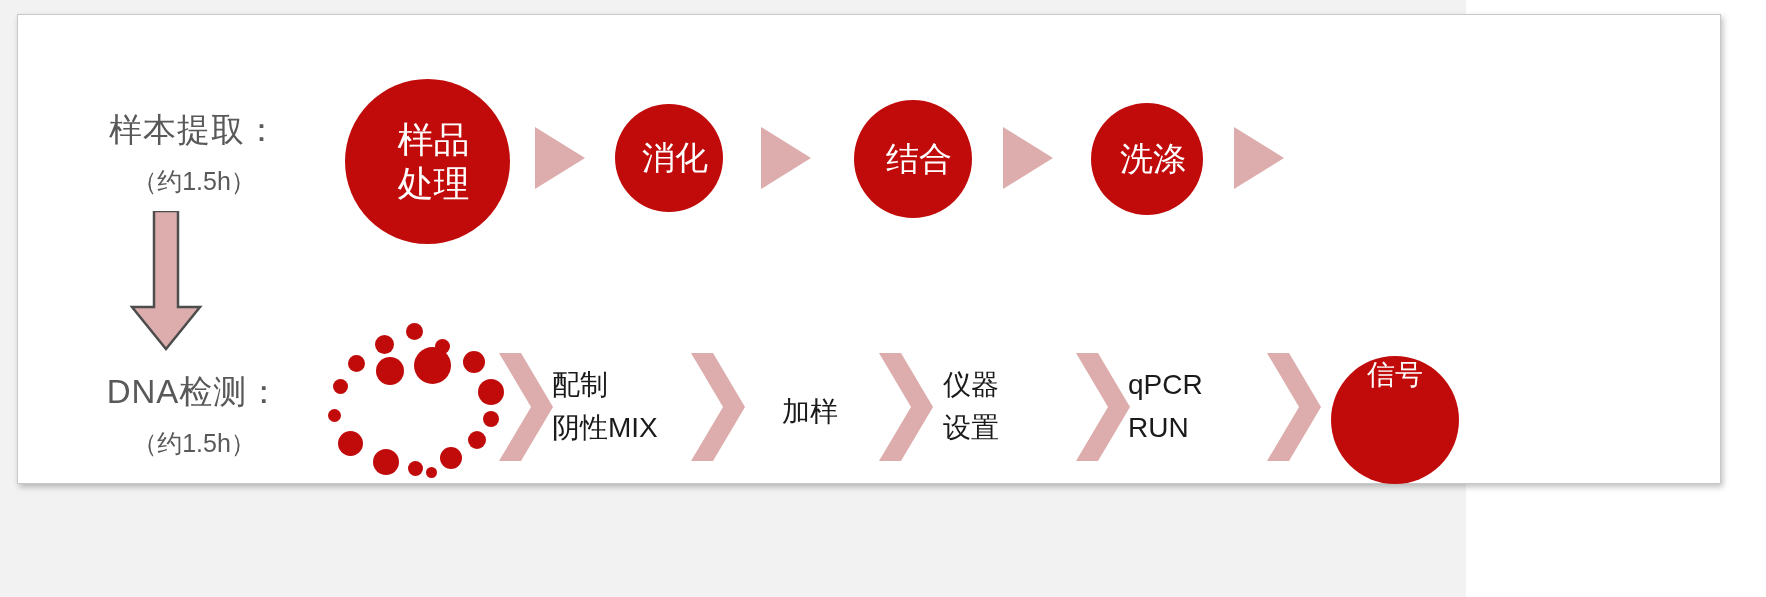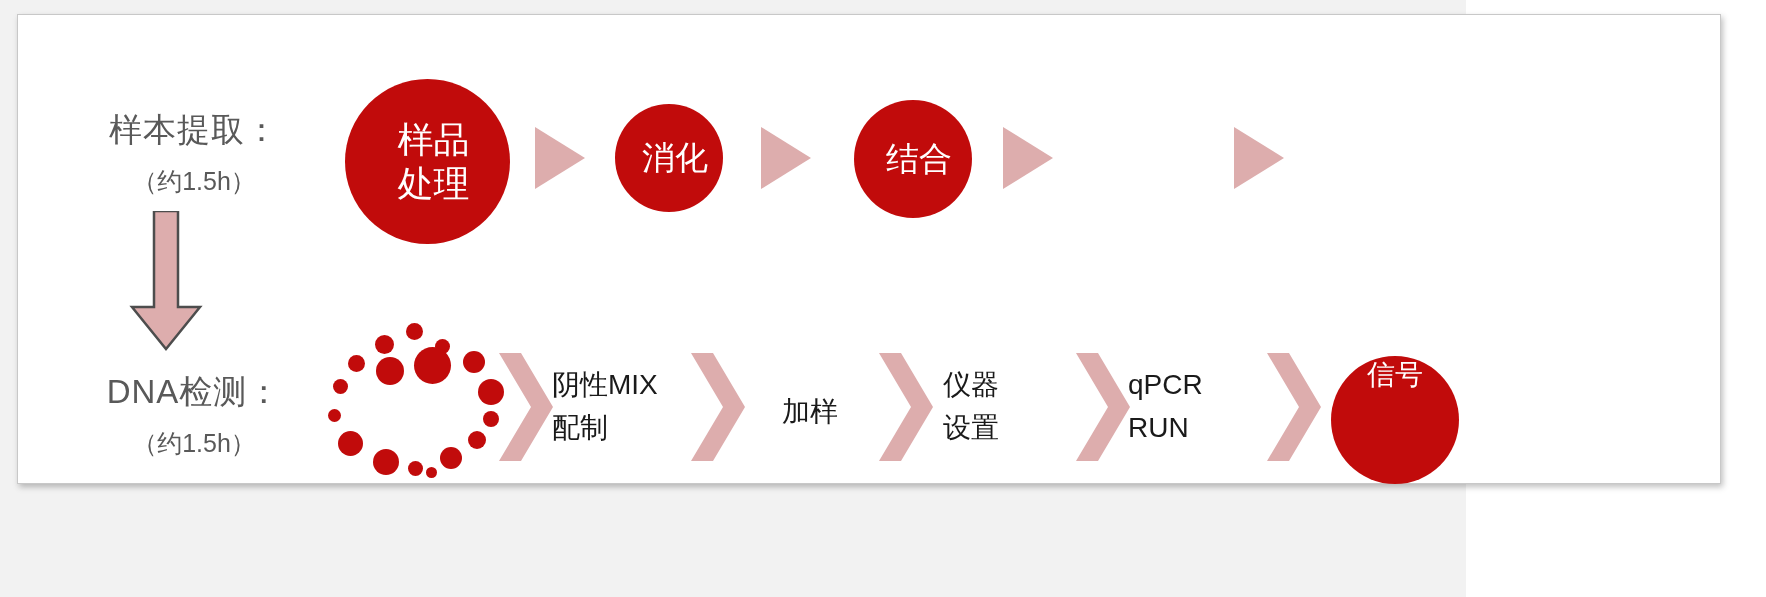"洗涤" div.circle { html: none -> <div> <span> <span>洗涤</span> </span> </div> }
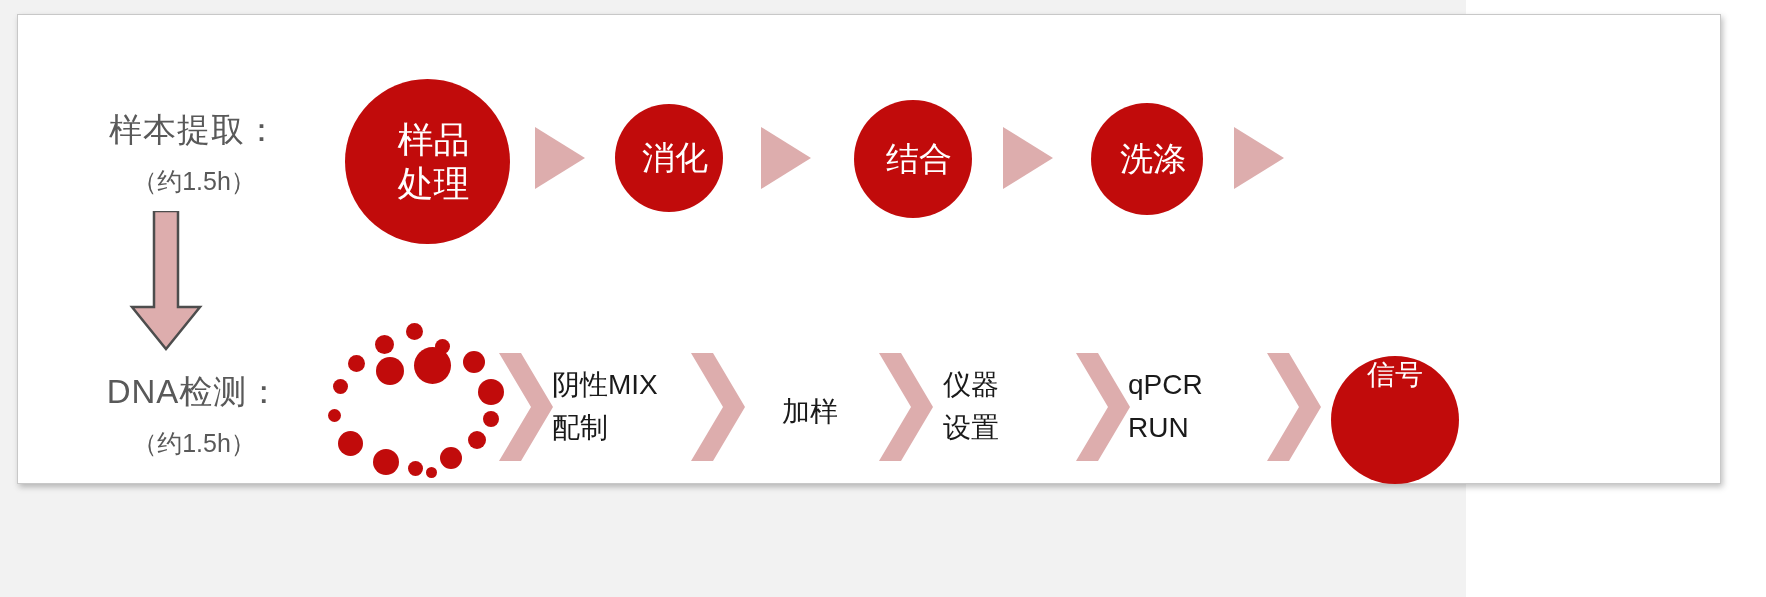"阴性MIX" span { order: before "配制" -> after "配制" }
